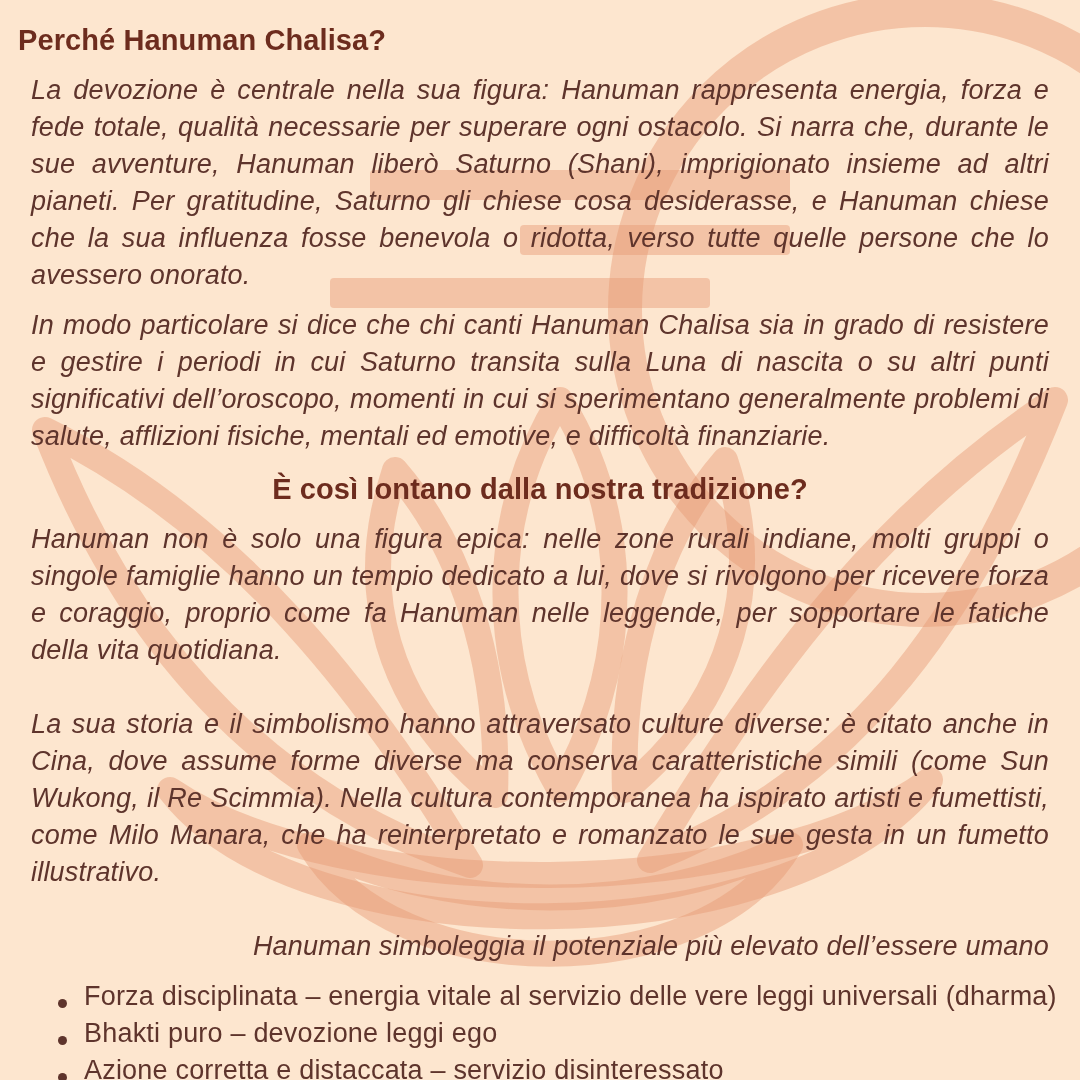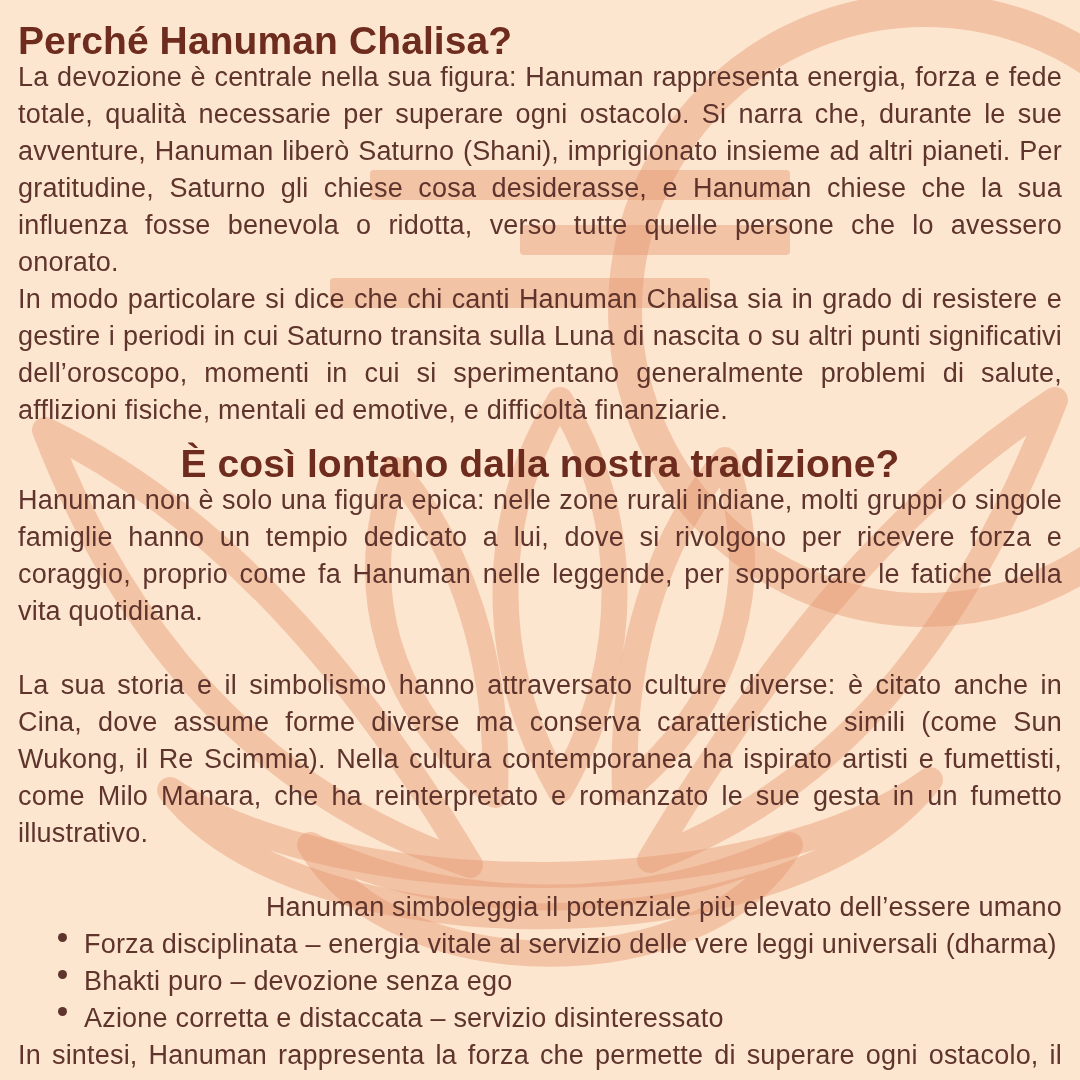"Perché Hanuman Chalisa?" h1, h2 { font-size: 39px -> 29px }
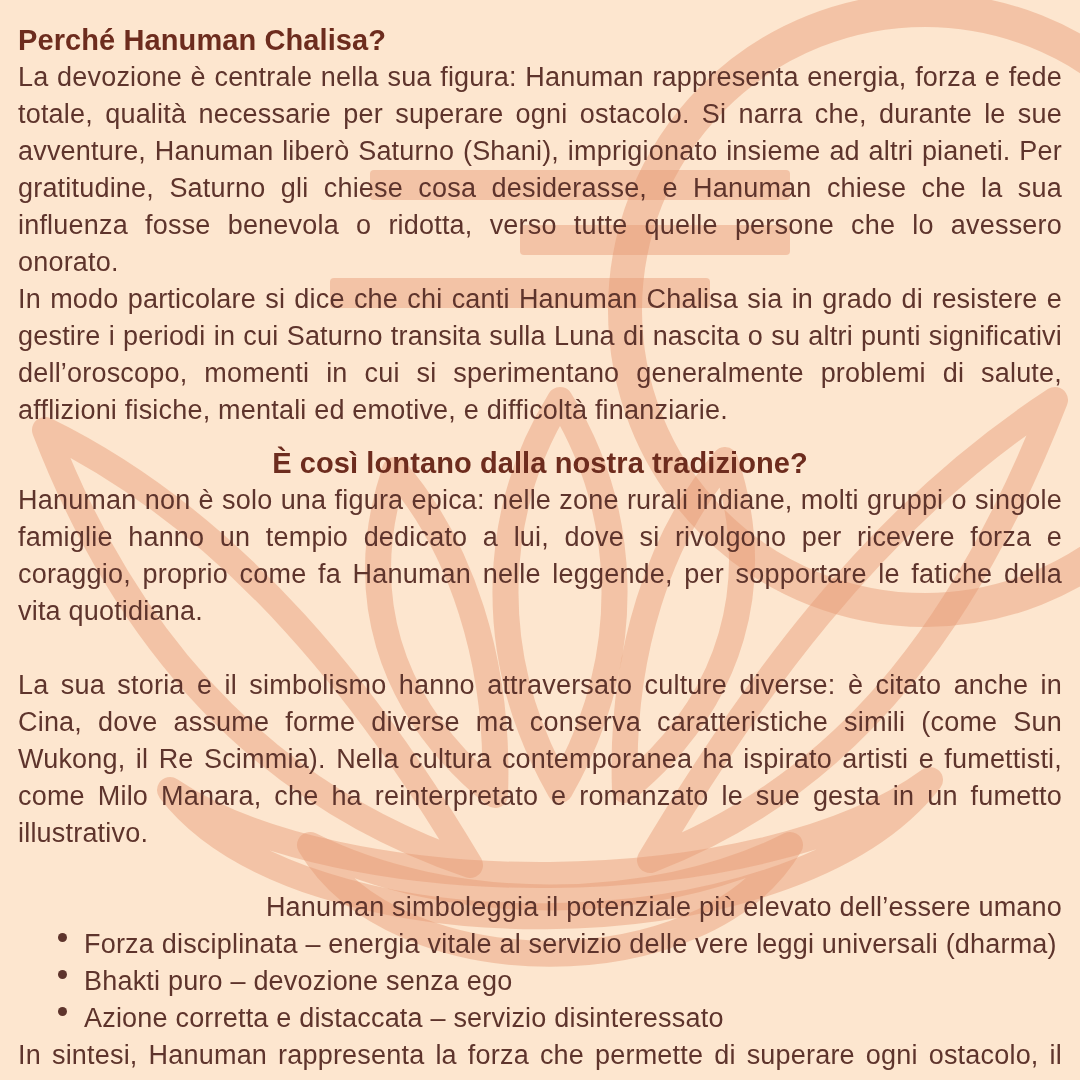"La devozione è centrale nella" p { font-style: none -> italic; margin: 0 -> 13px }
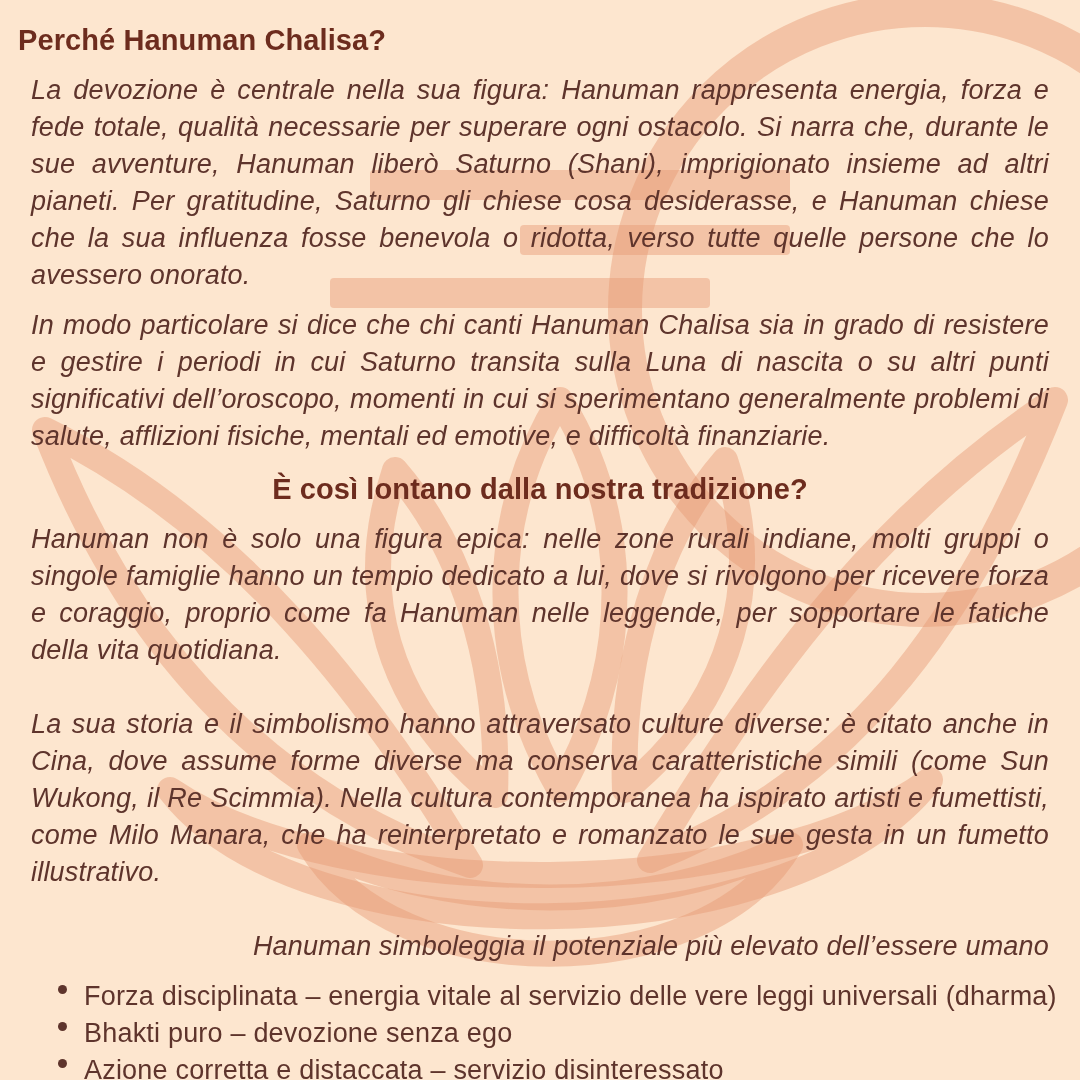"Forza disciplinata – energia vitale" ul.points li { align-items: center -> flex-end }
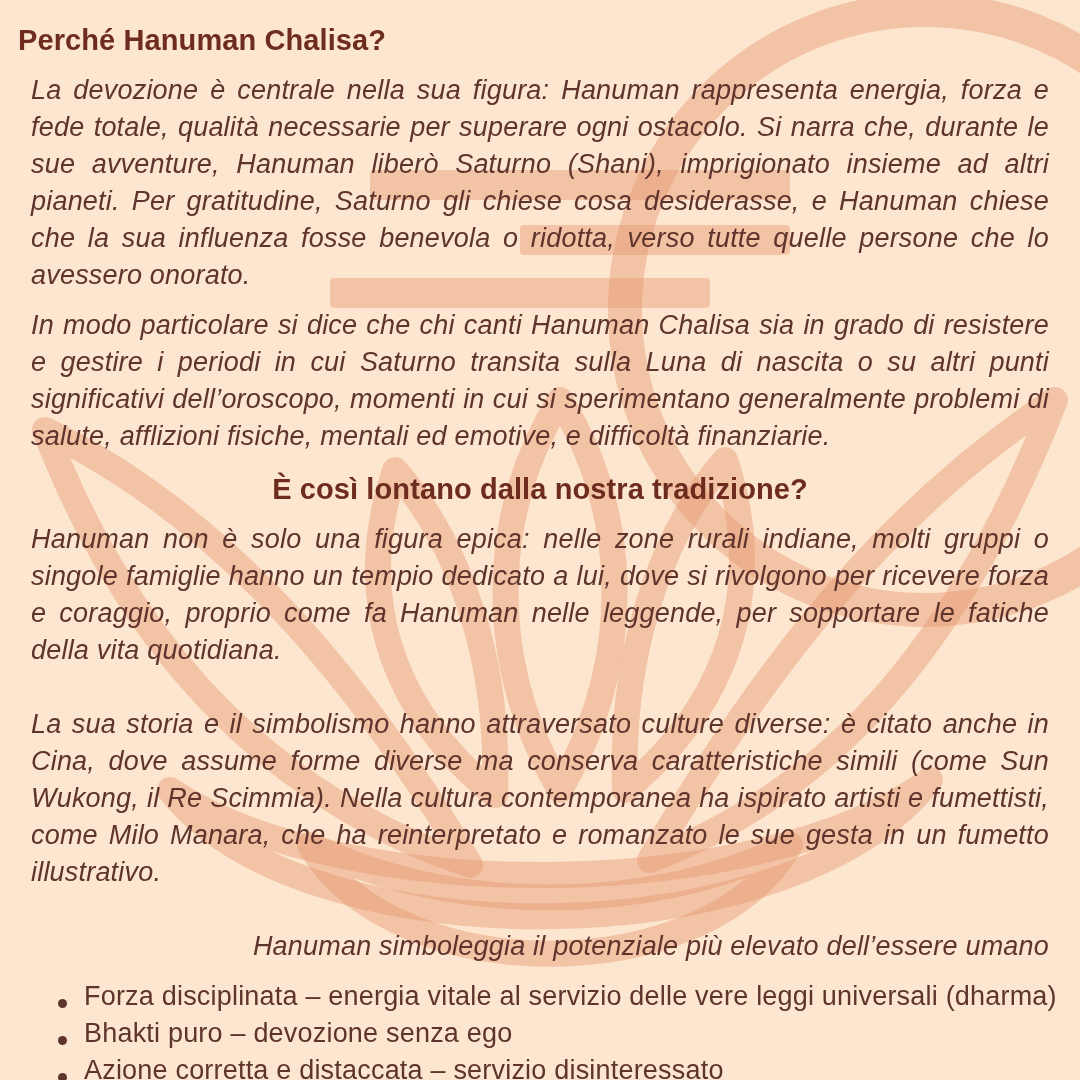"Bhakti puro – devozione senza" span { text: senza -> leggi }
